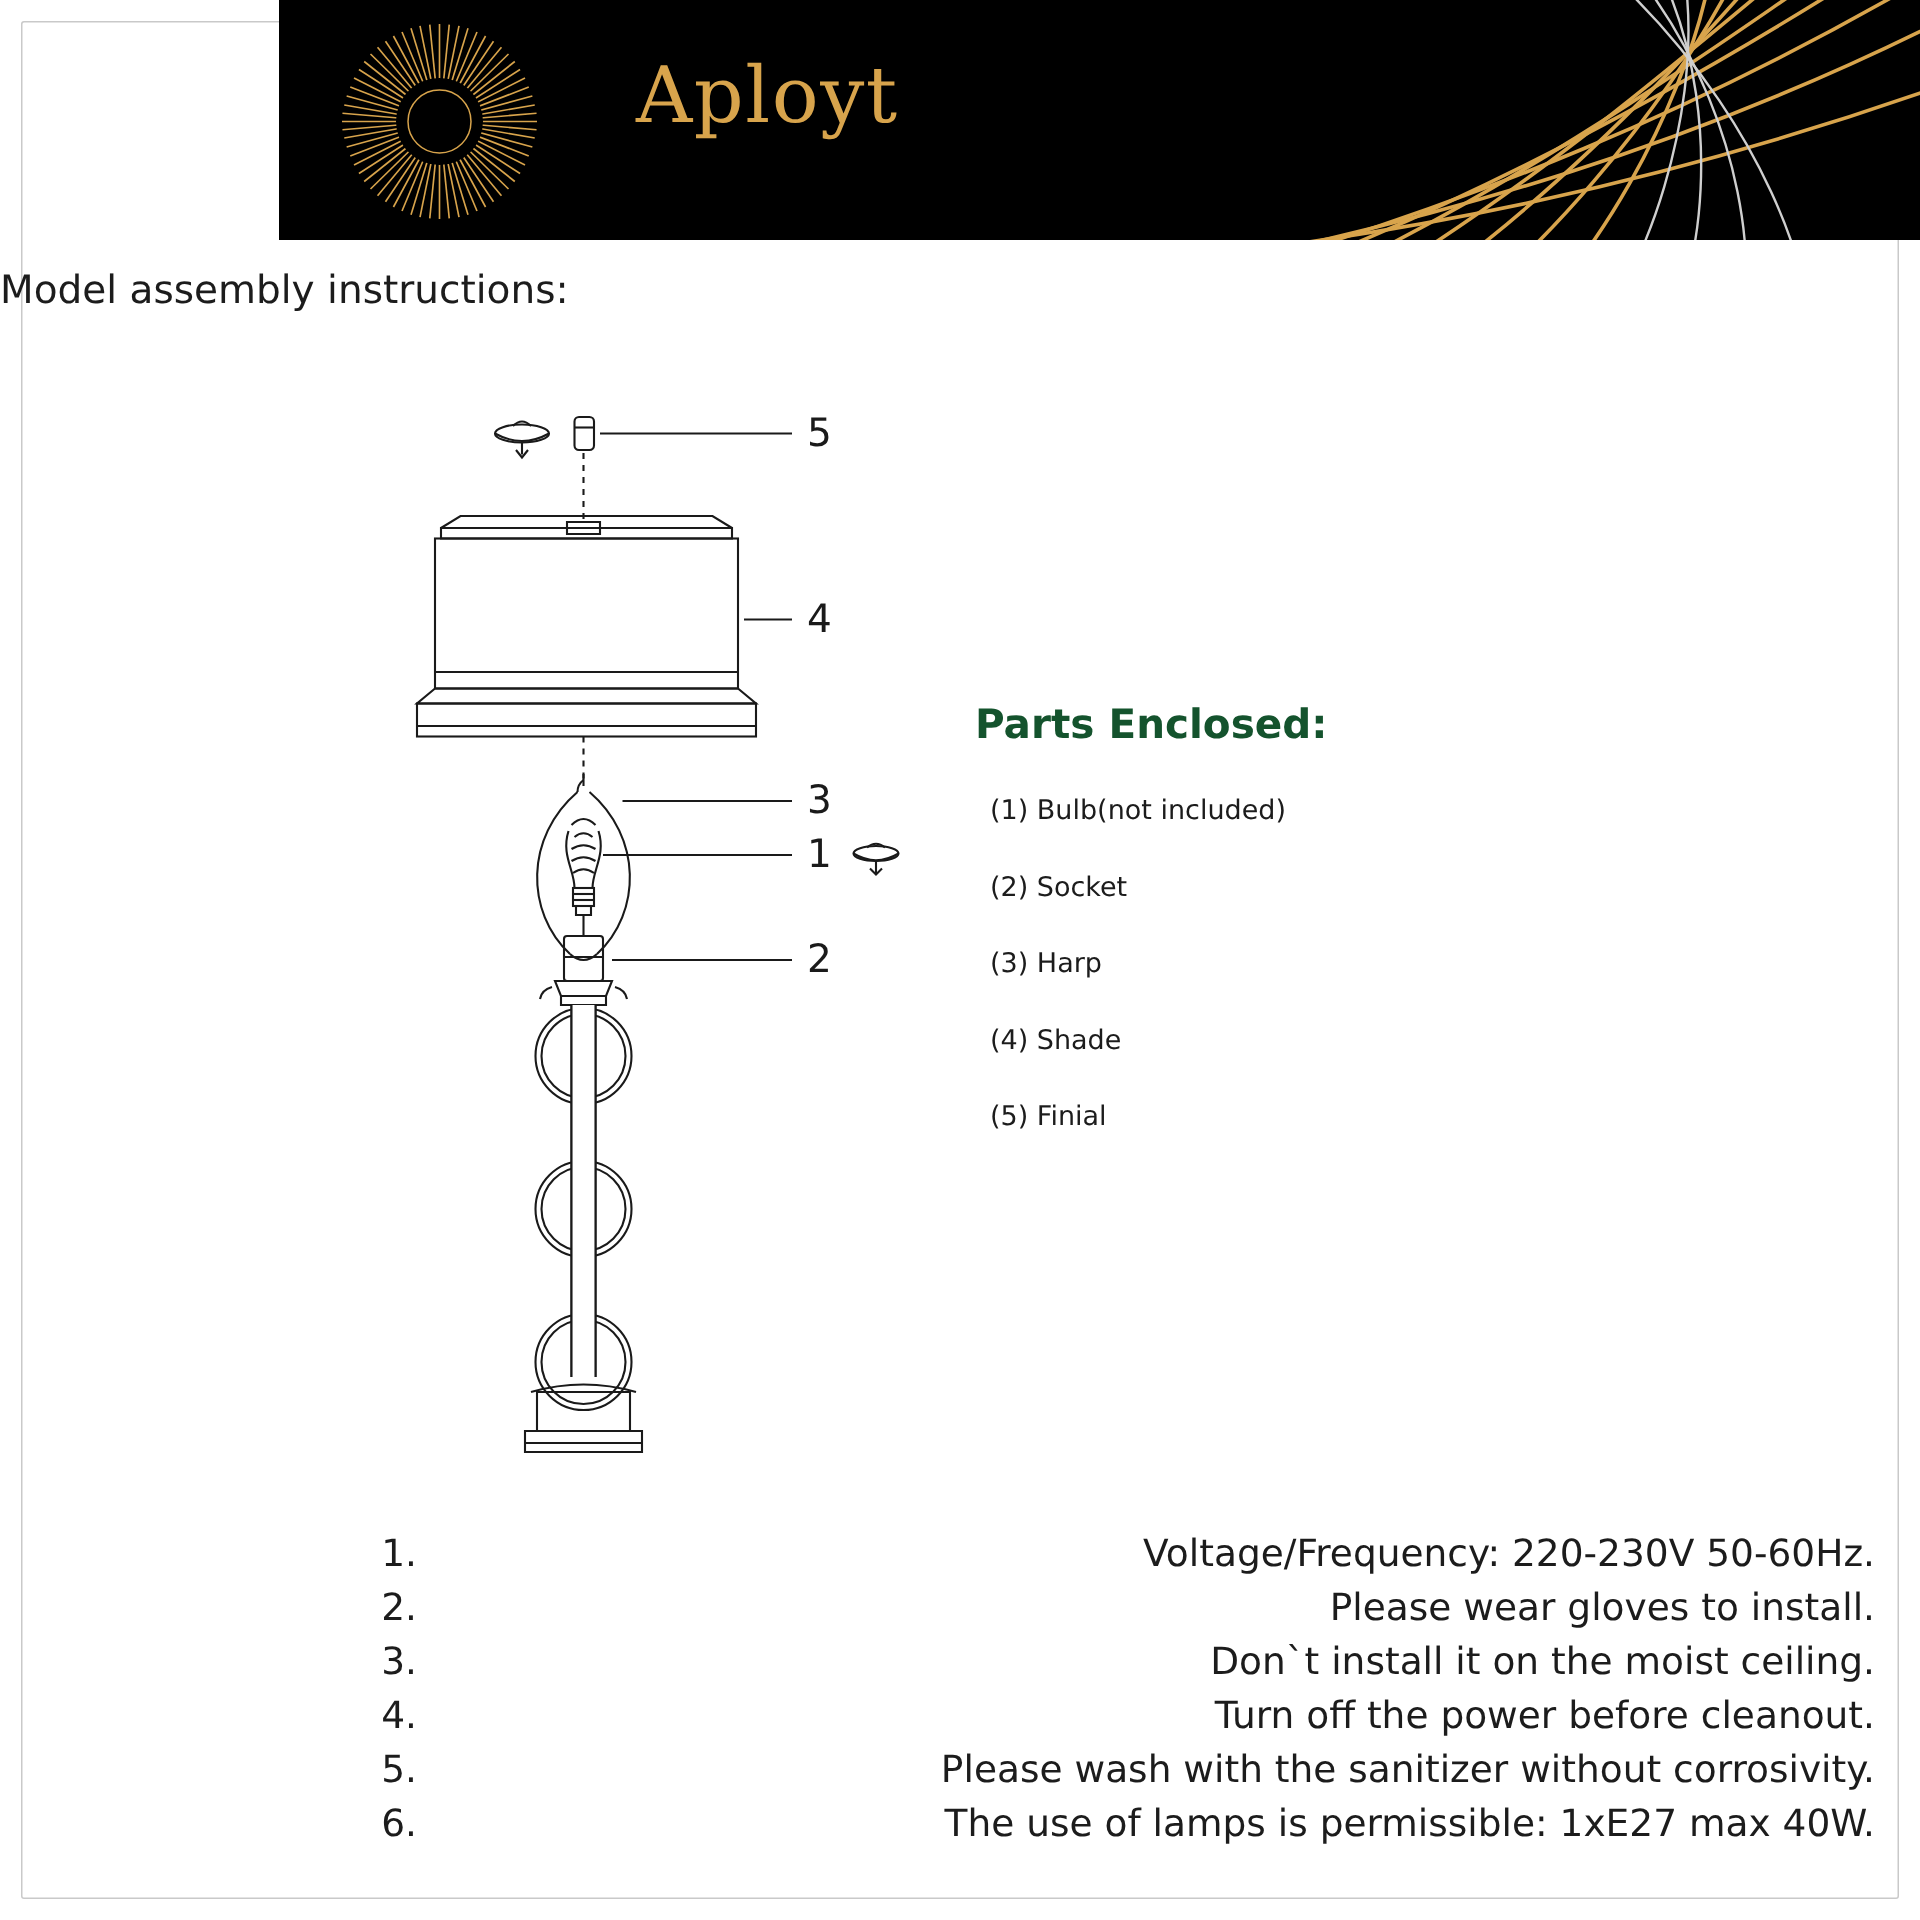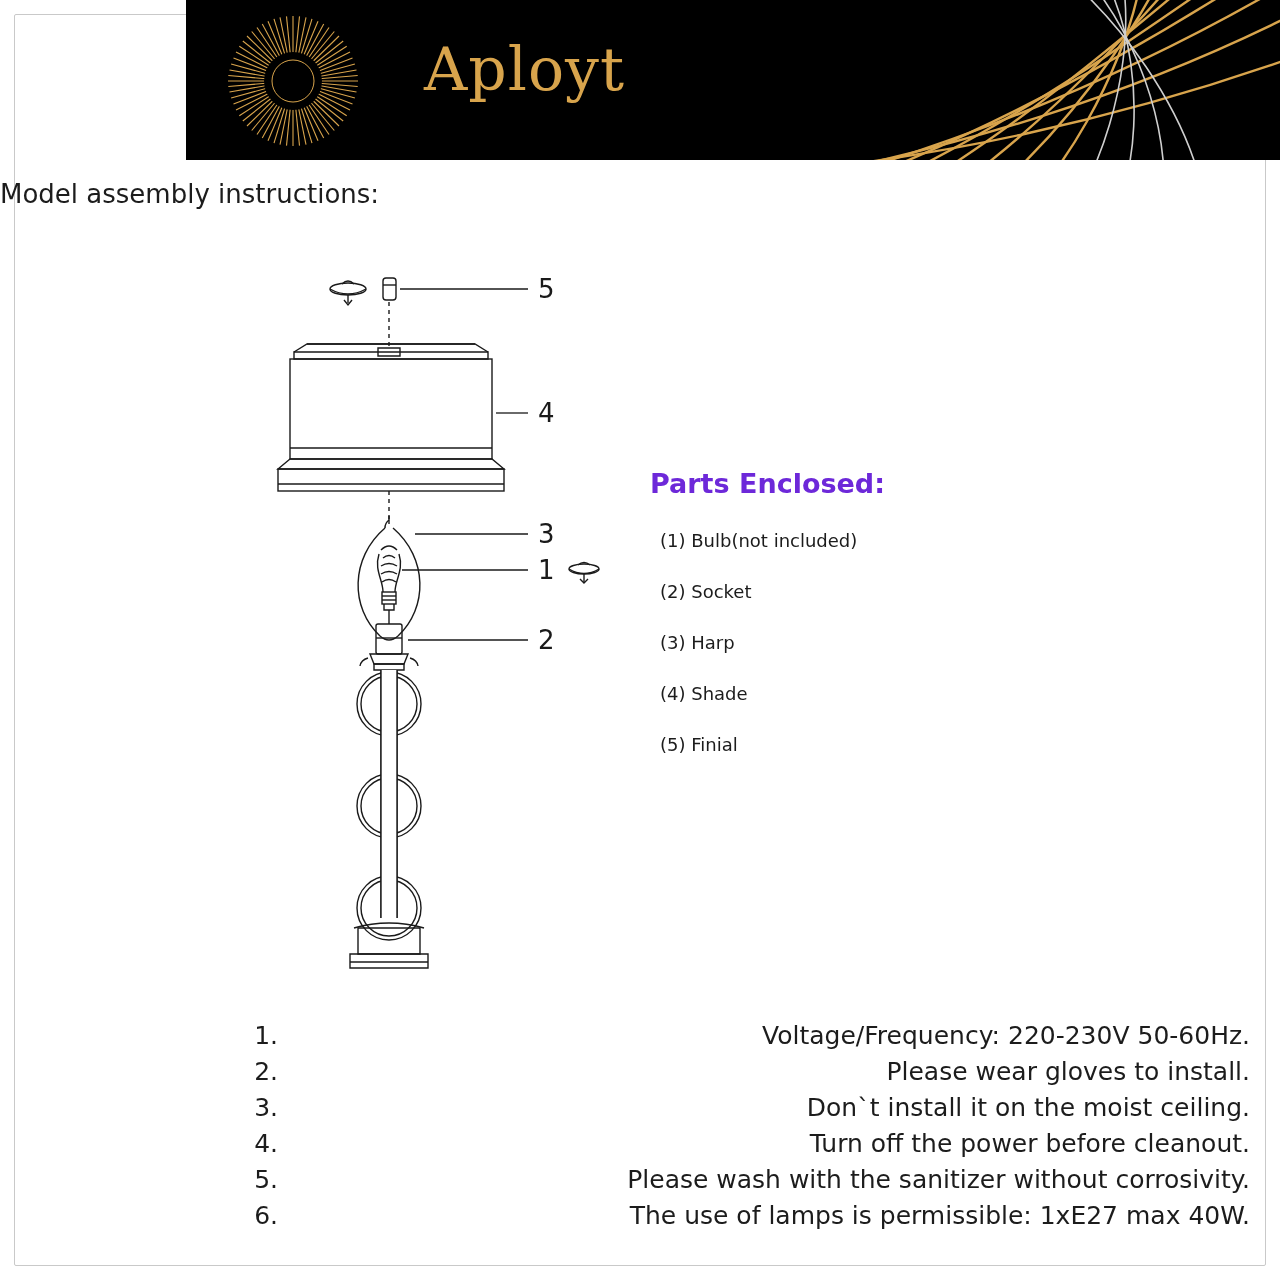"Aployt" .brand-name { font-size: 60px -> 52px }
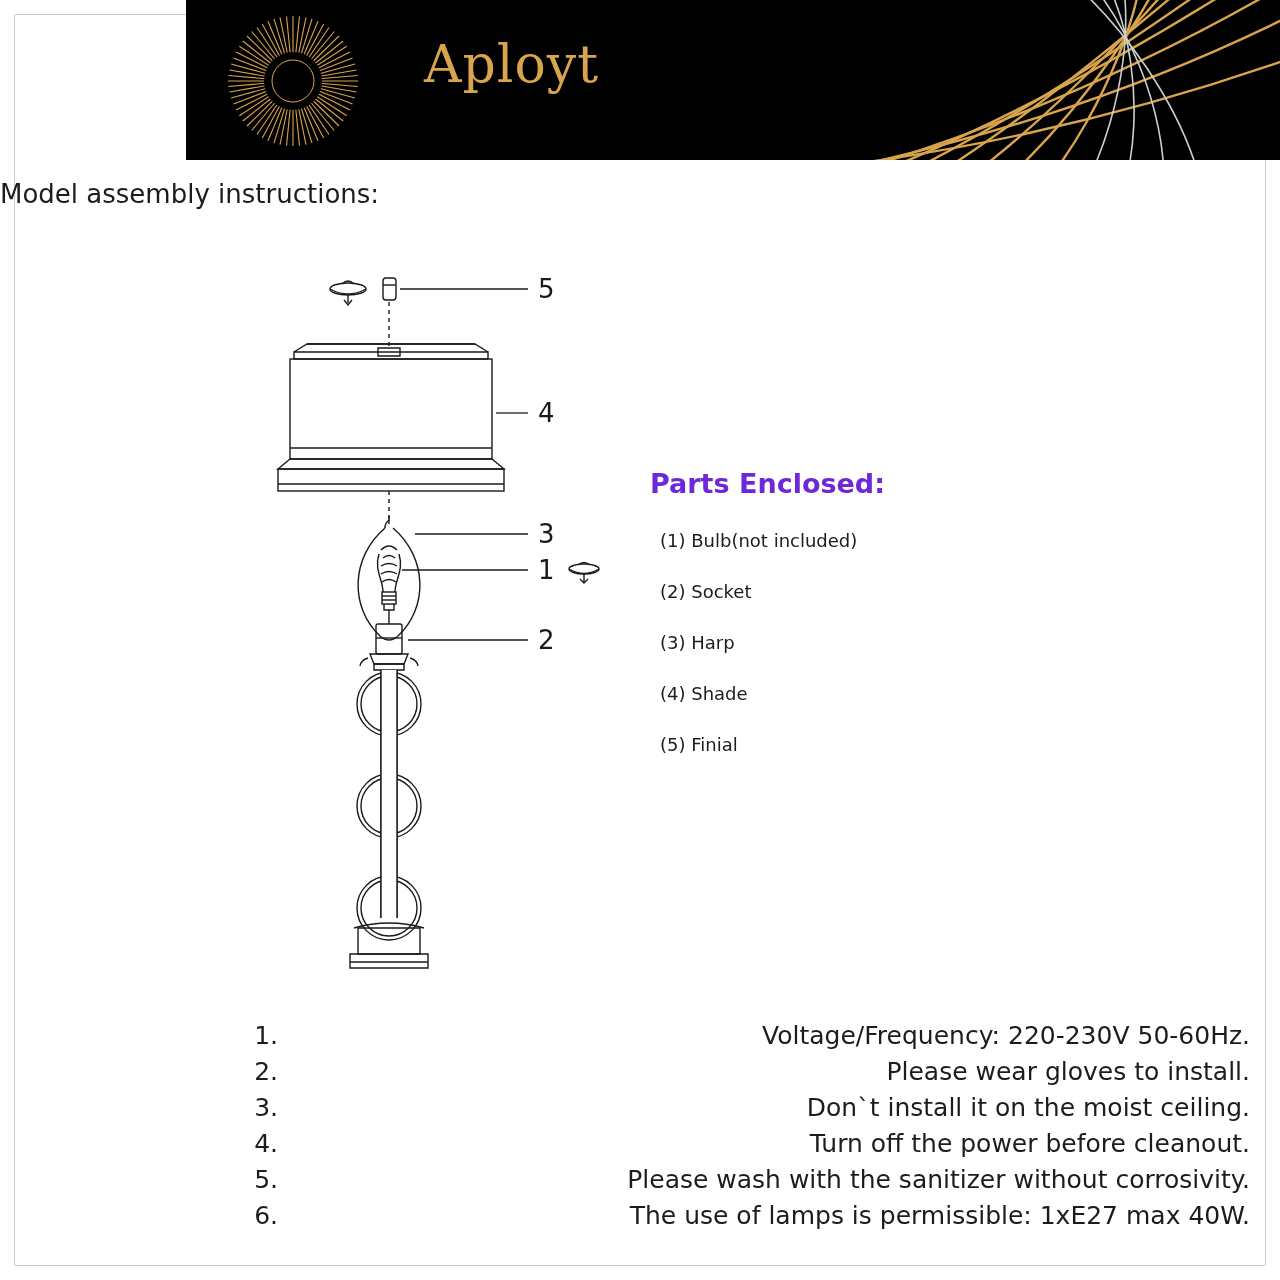"Parts Enclosed:" .parts-title { color: #6d28d9 -> #14532d }
